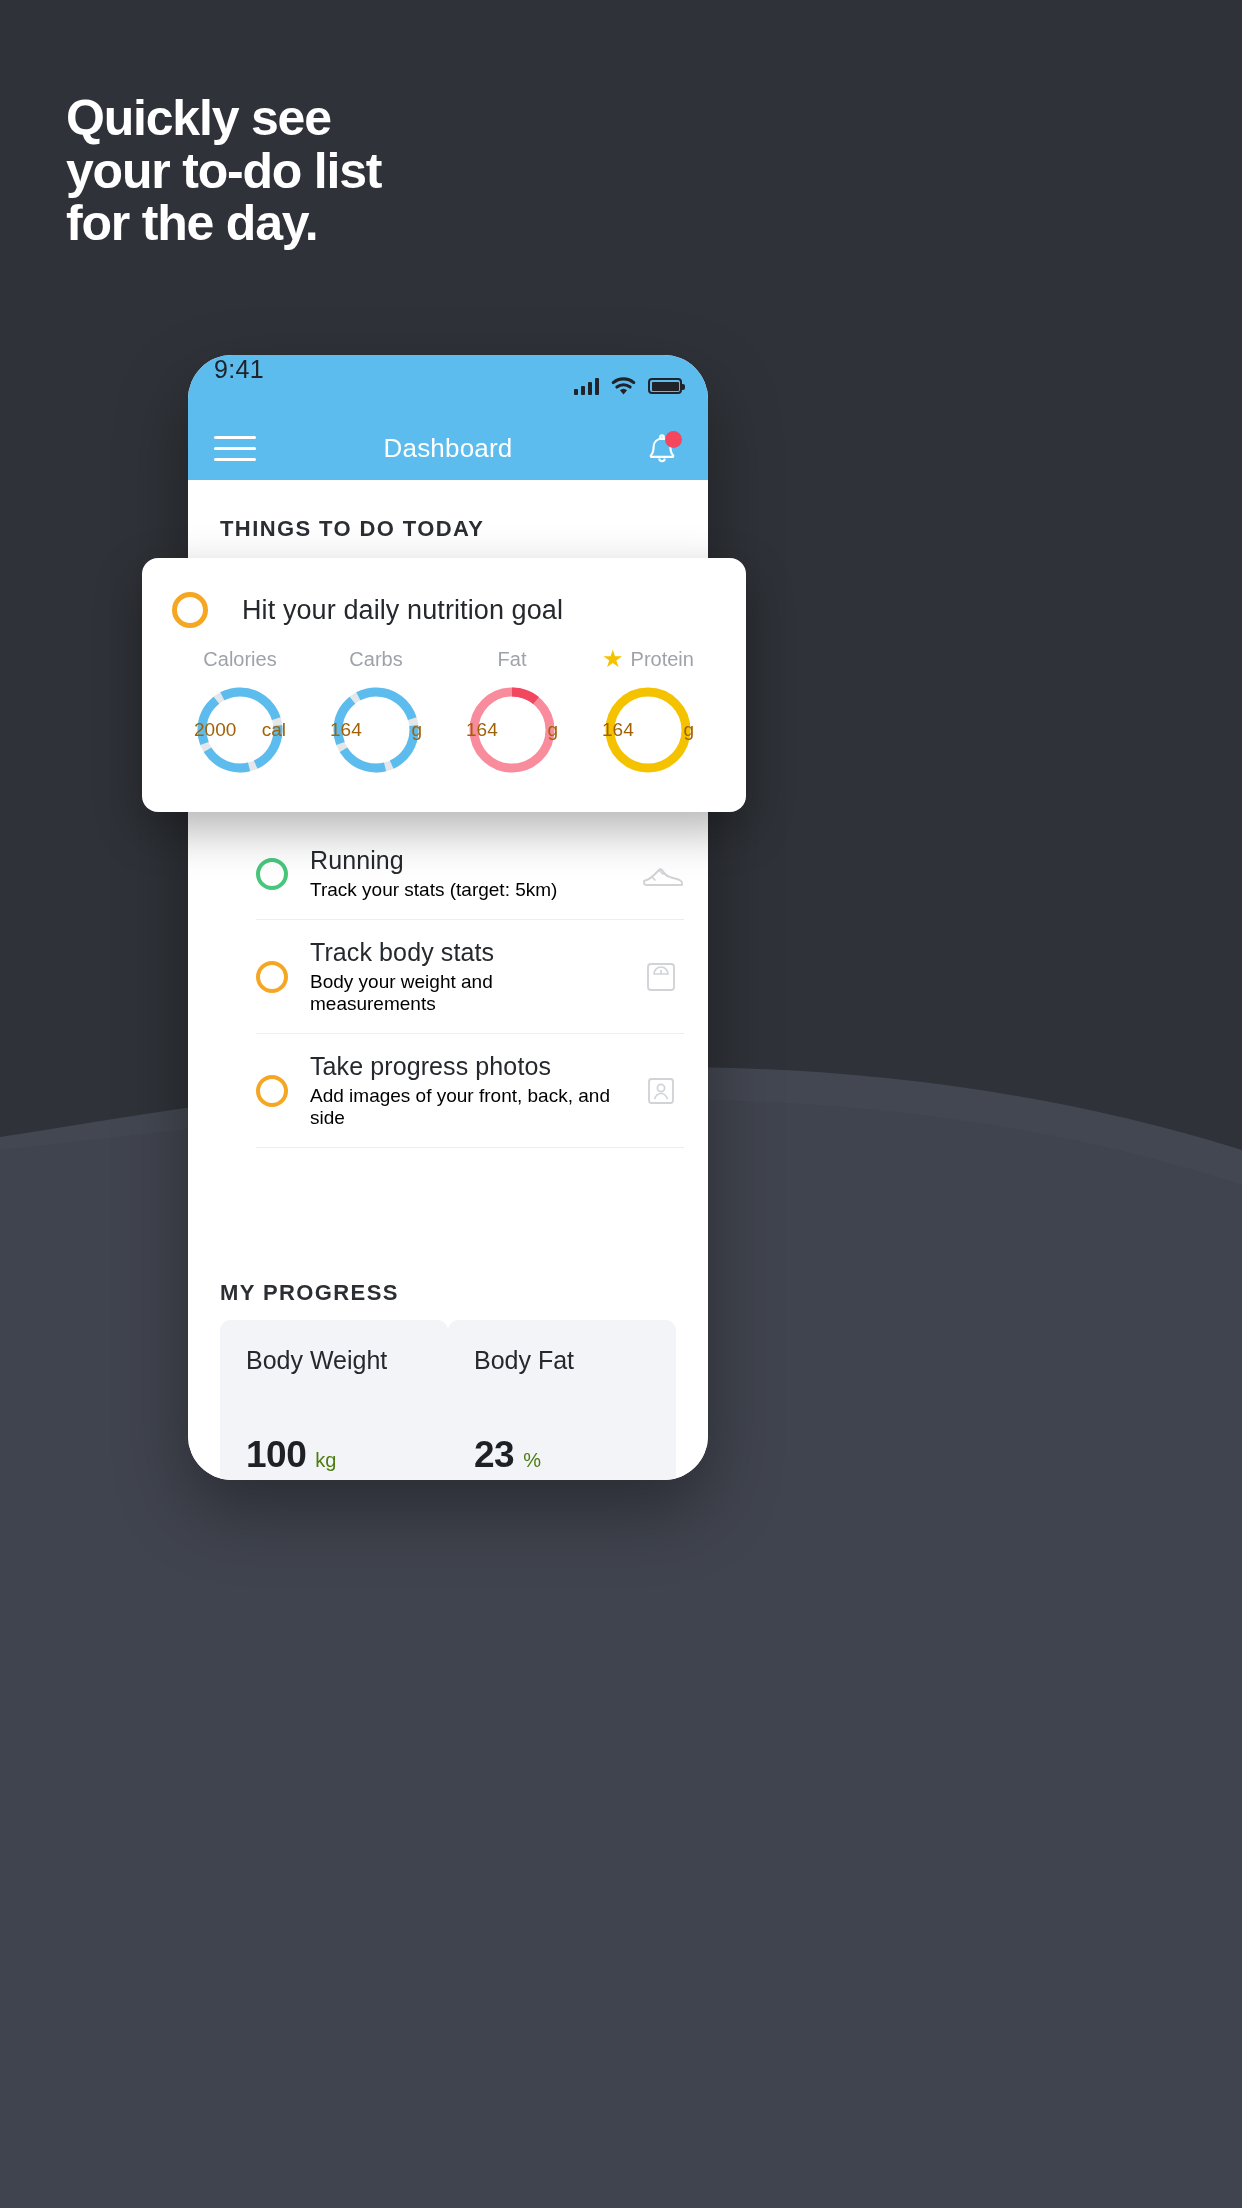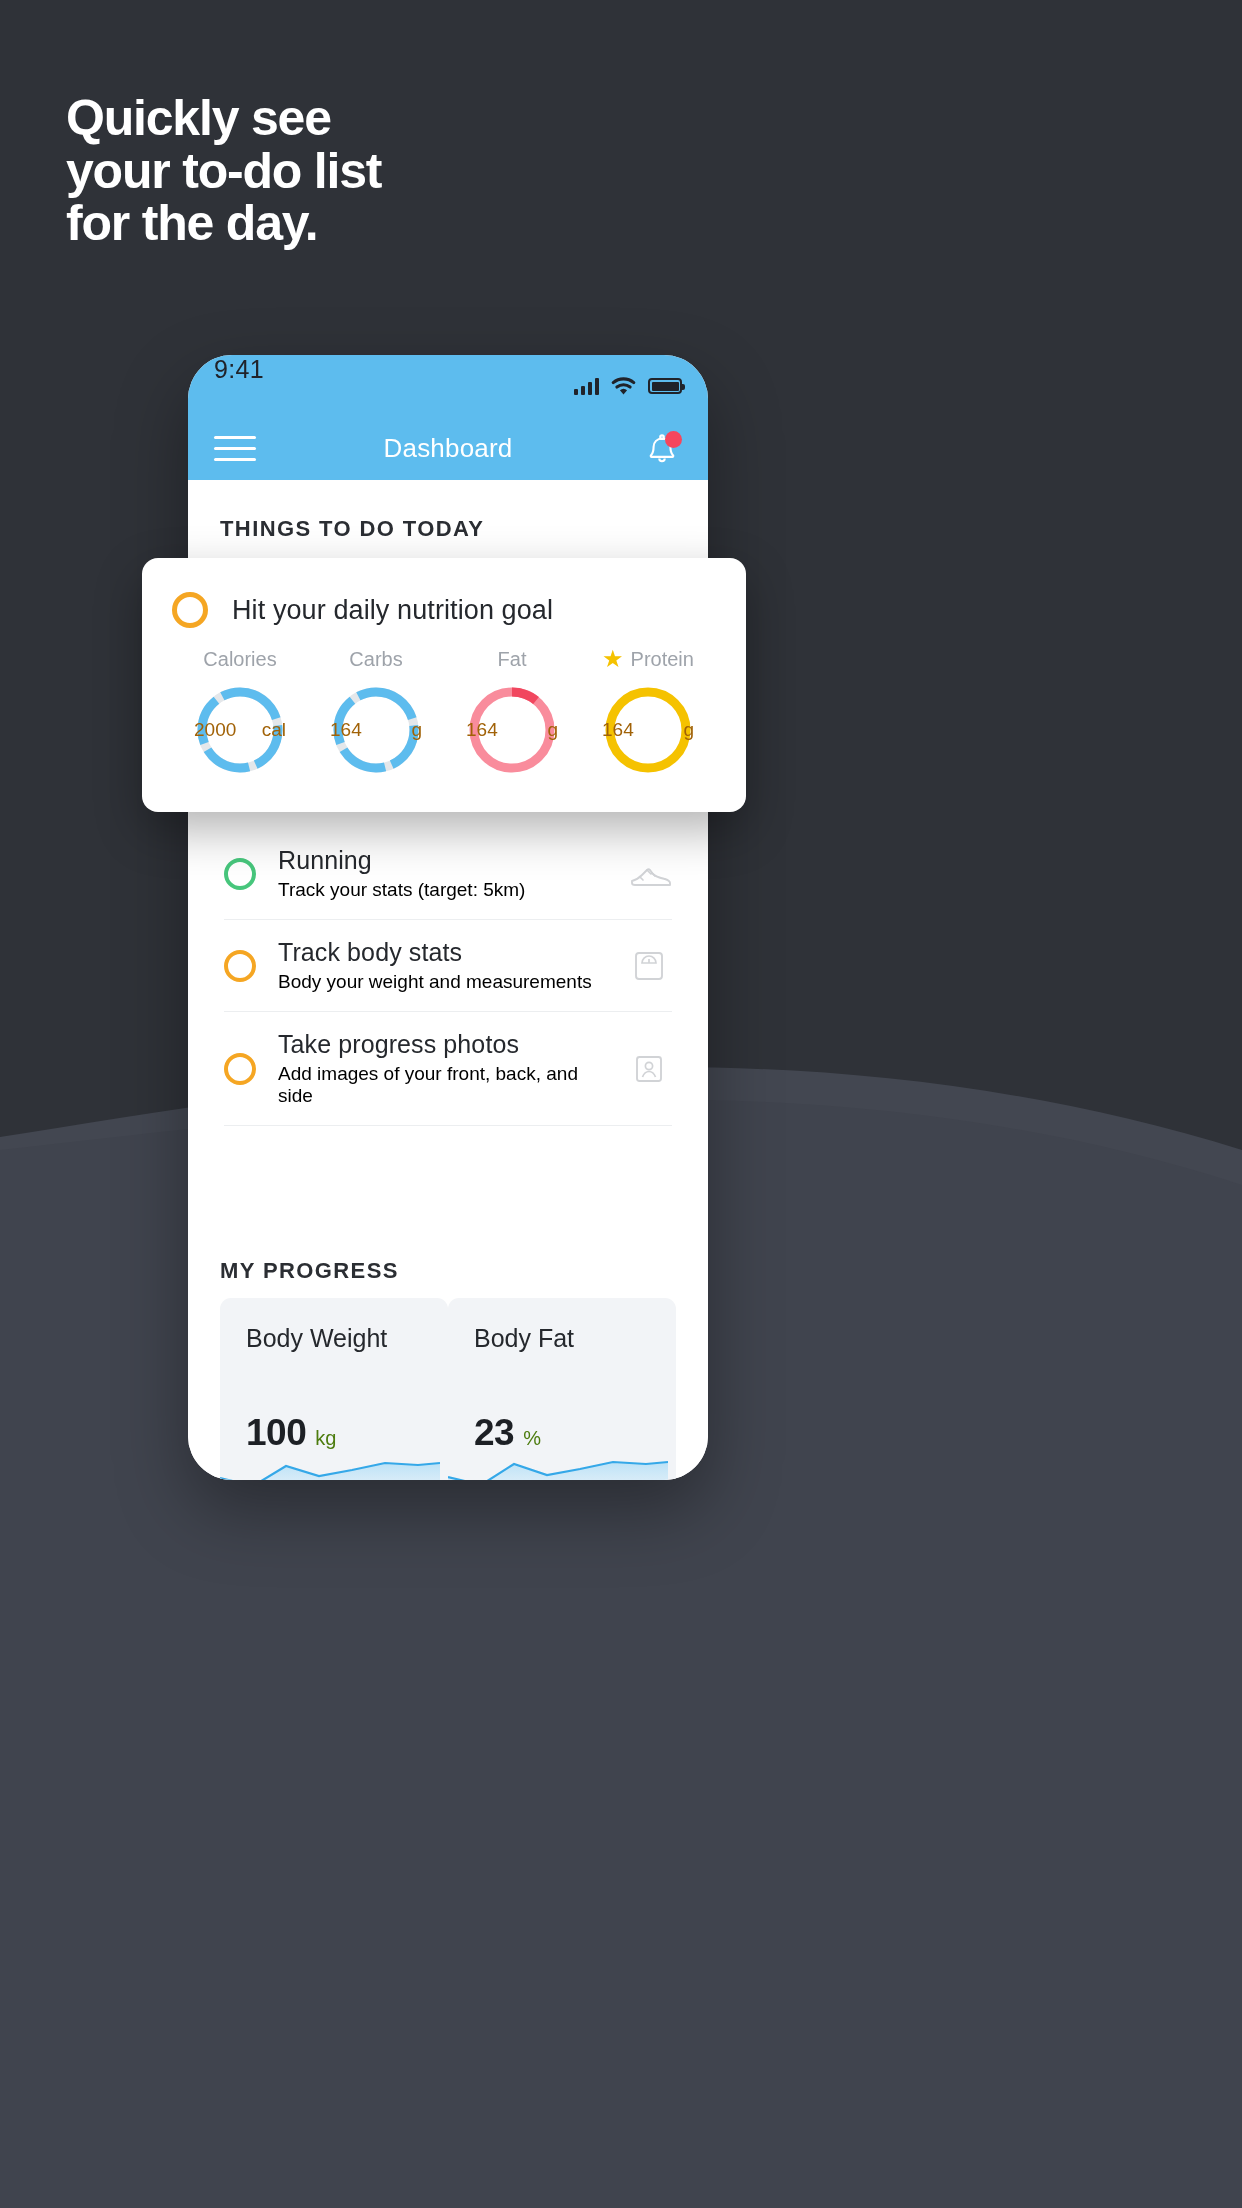"Hit your daily nutrition goal" .nutri-head { gap: 24px -> 34px }
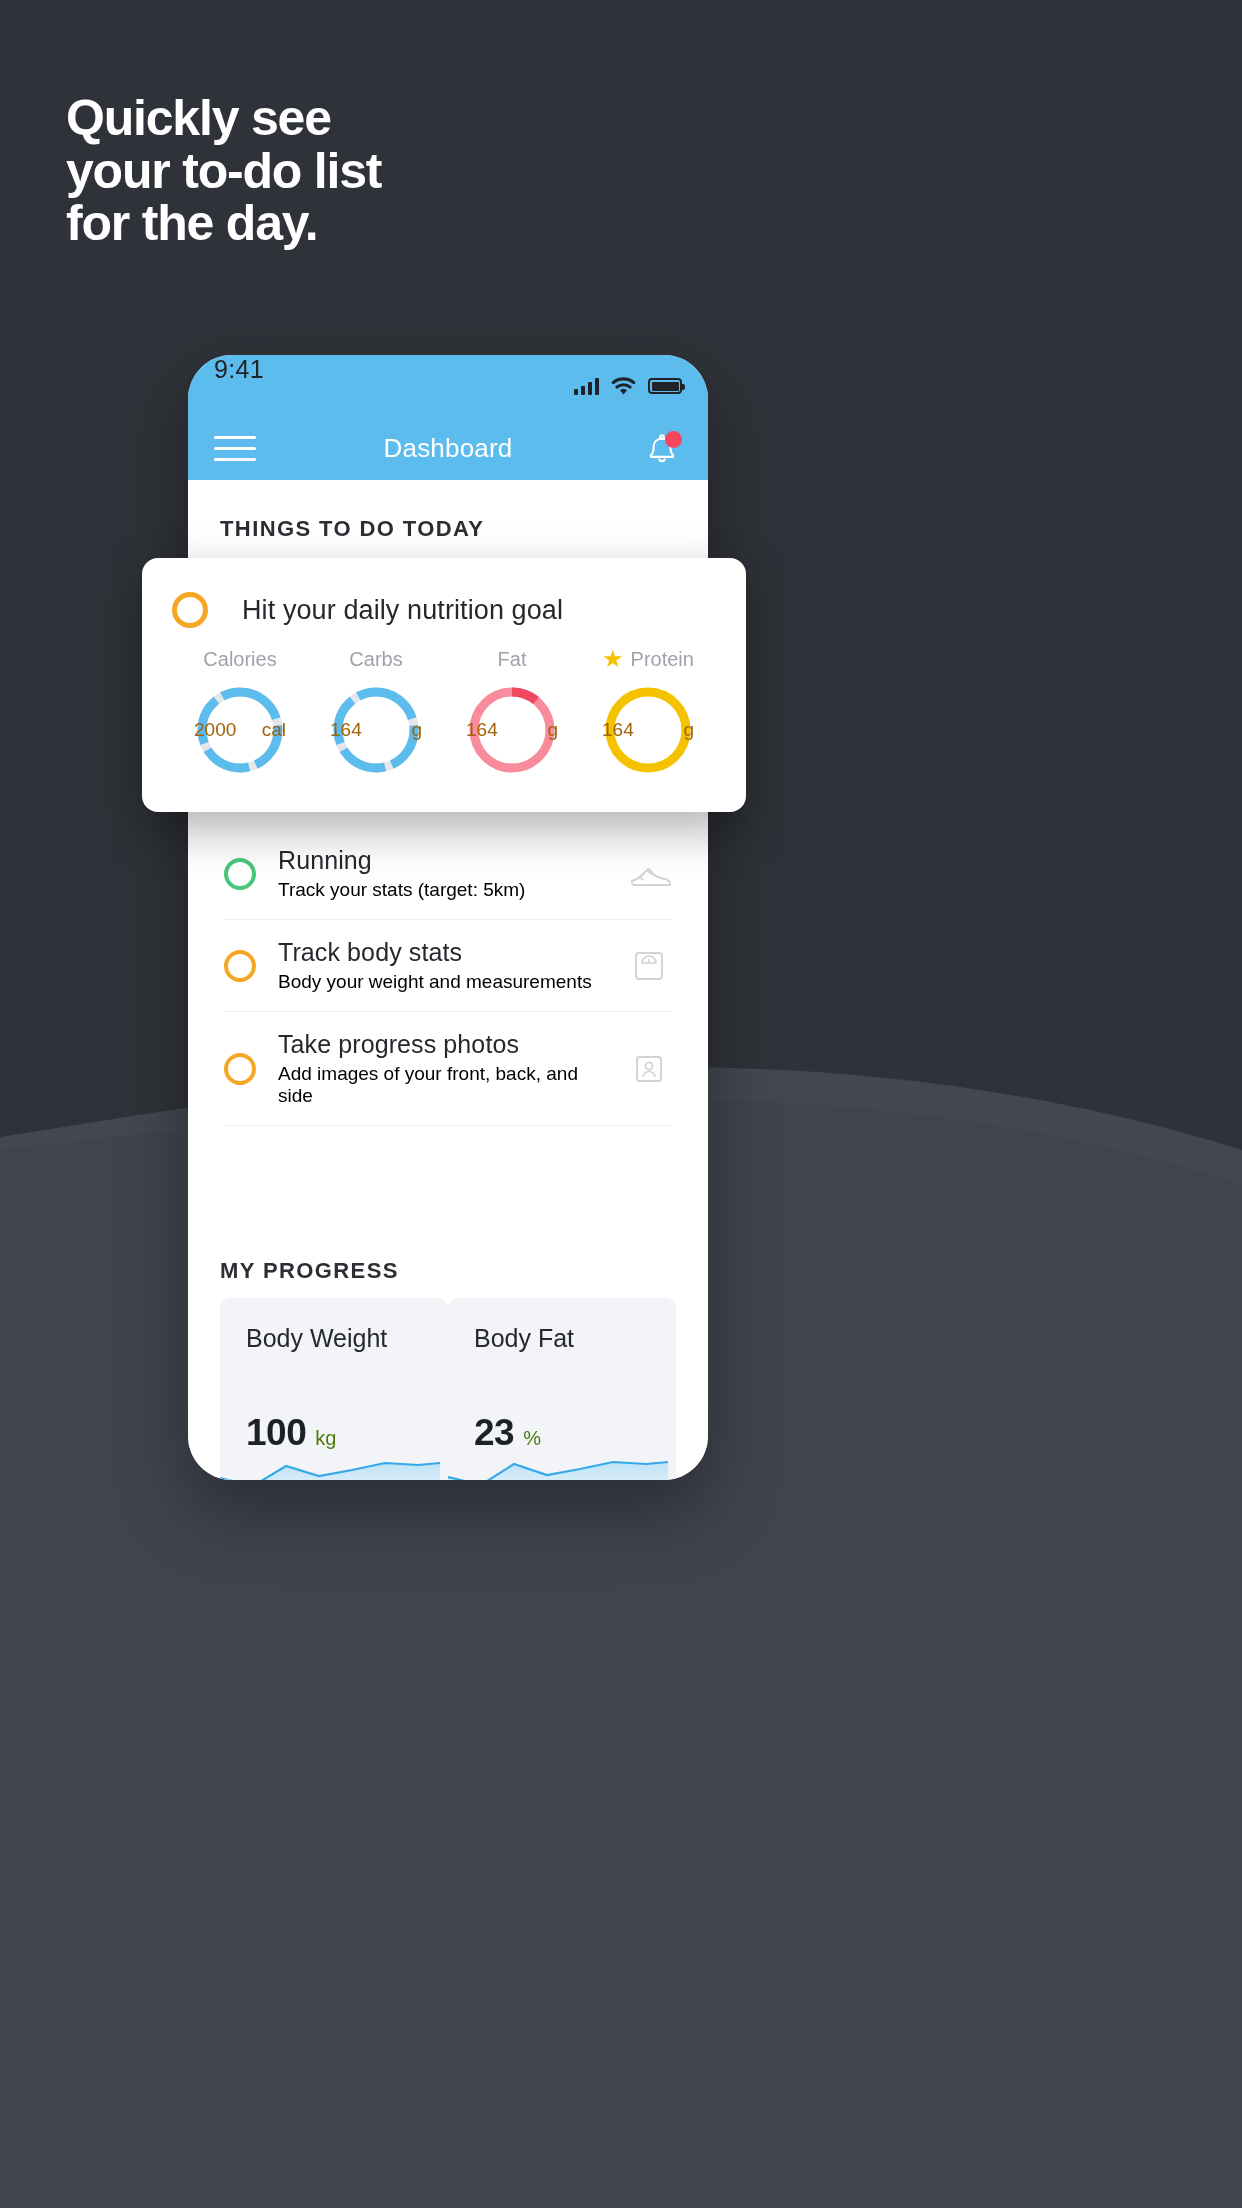"Running" .todo-list { margin-left: none -> 44px; padding: 0 36px -> 0 24px }
